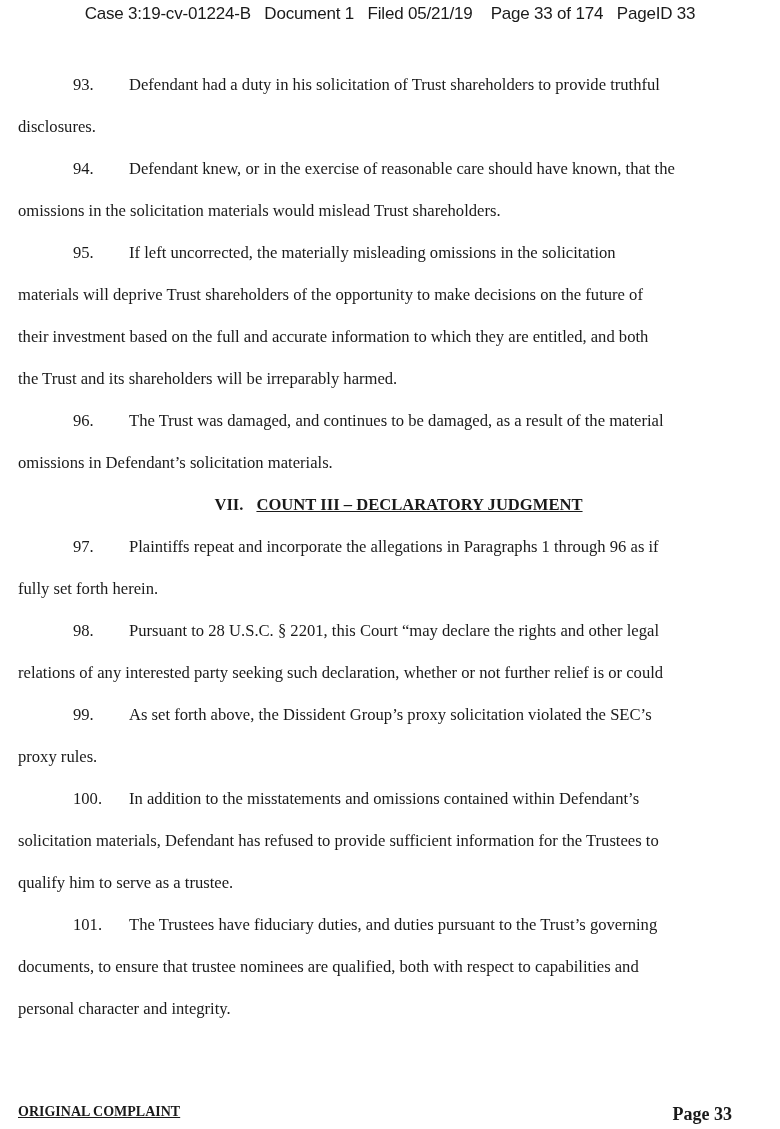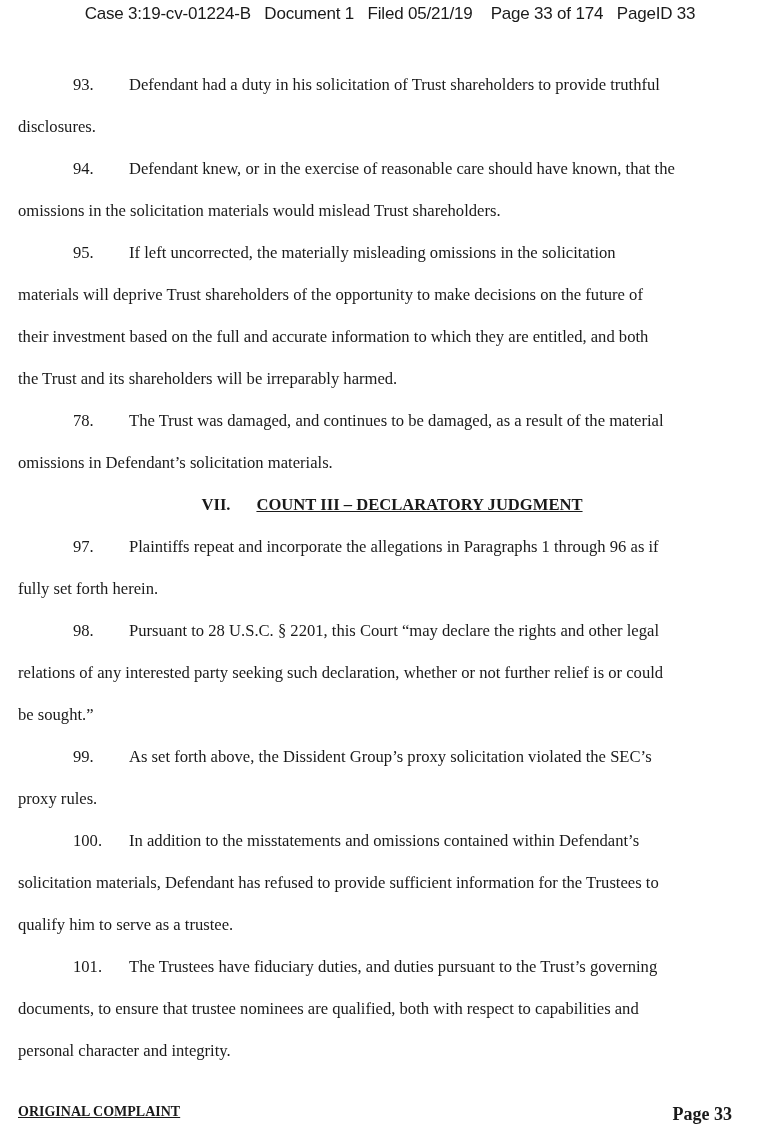"78." span.num { text: 78 -> 96 }
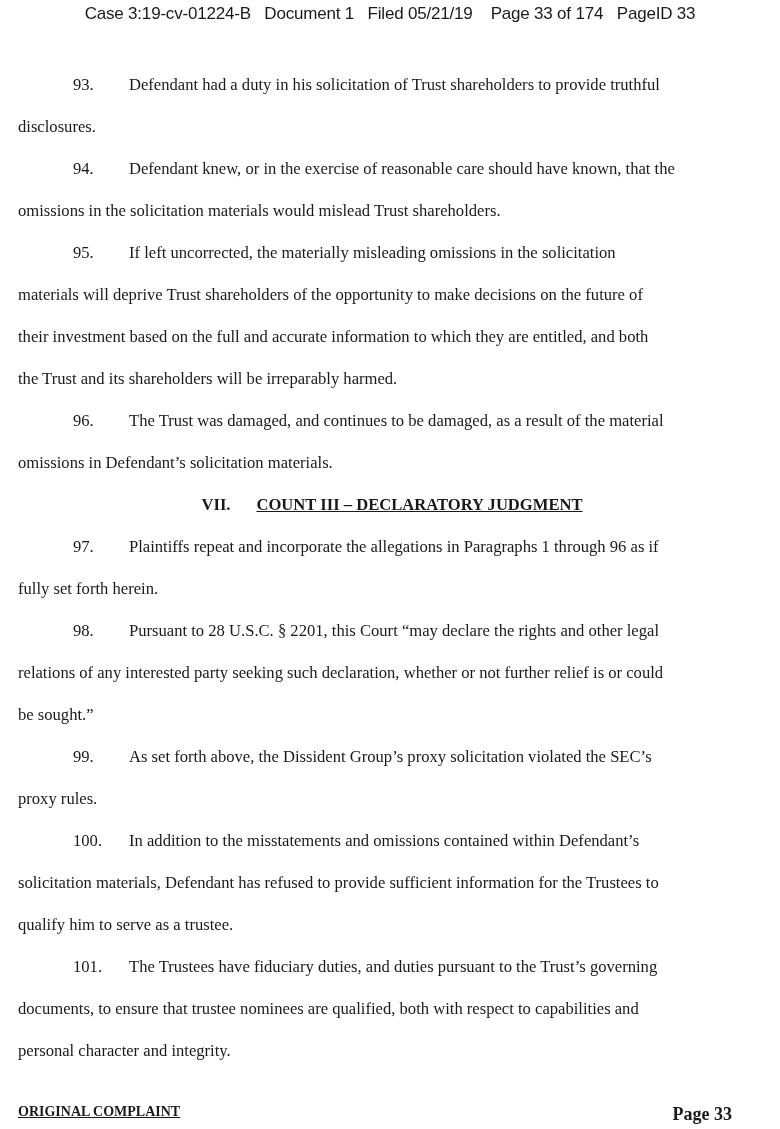"VII." .heading .roman { text-align: left -> center }
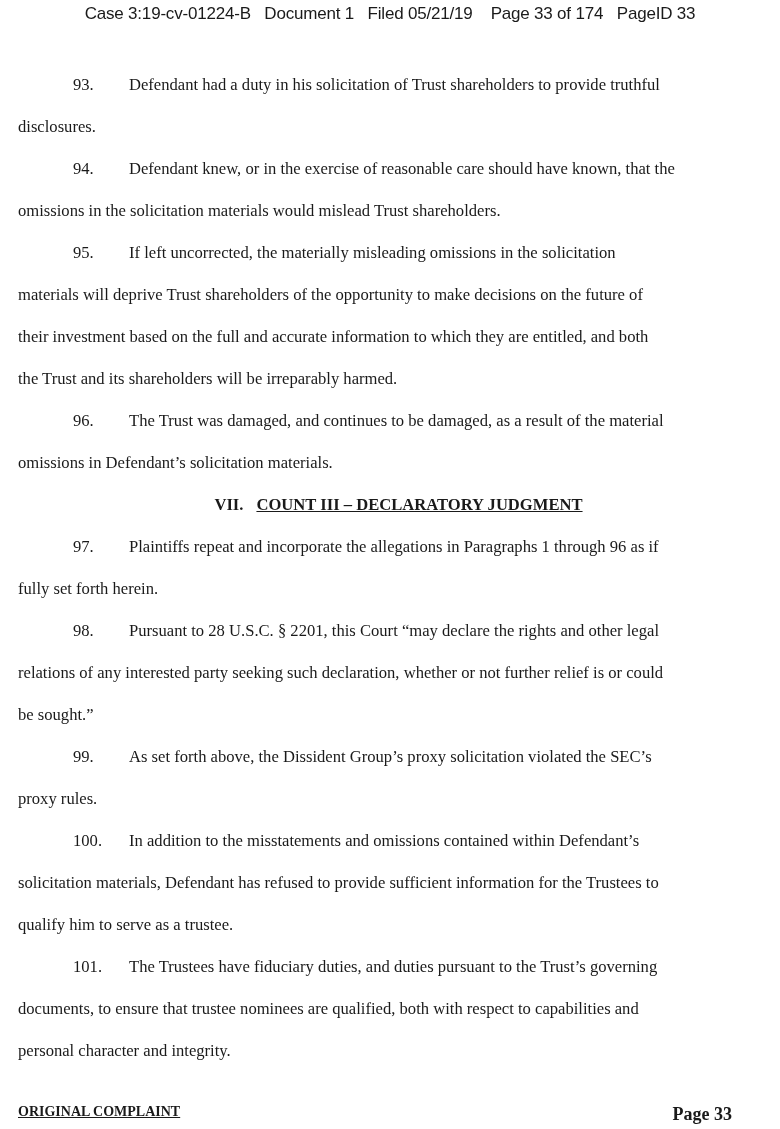"be sought.”" div { html: <div>be sought.”</div> -> none }
